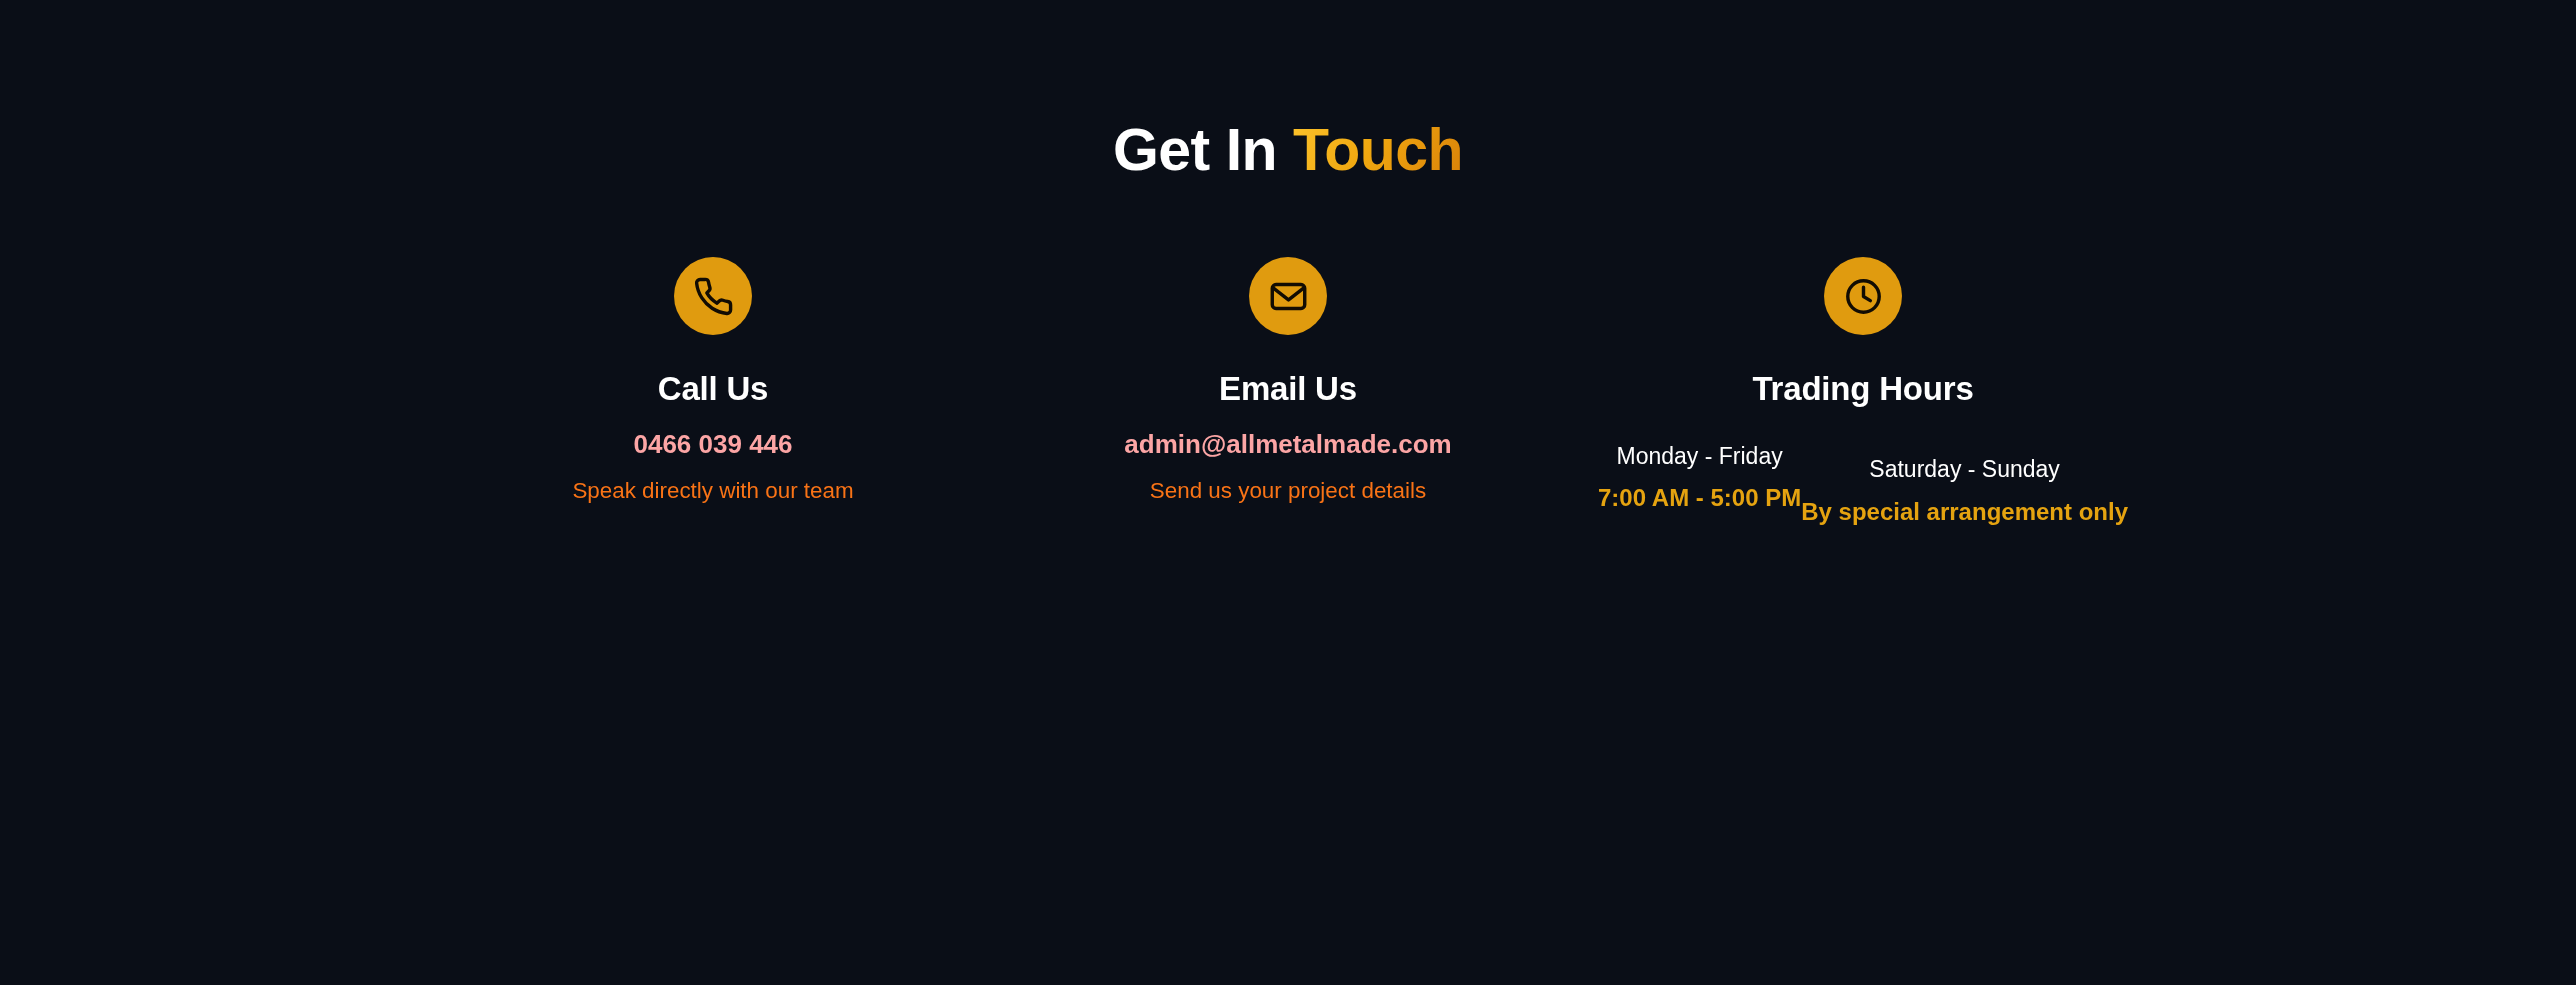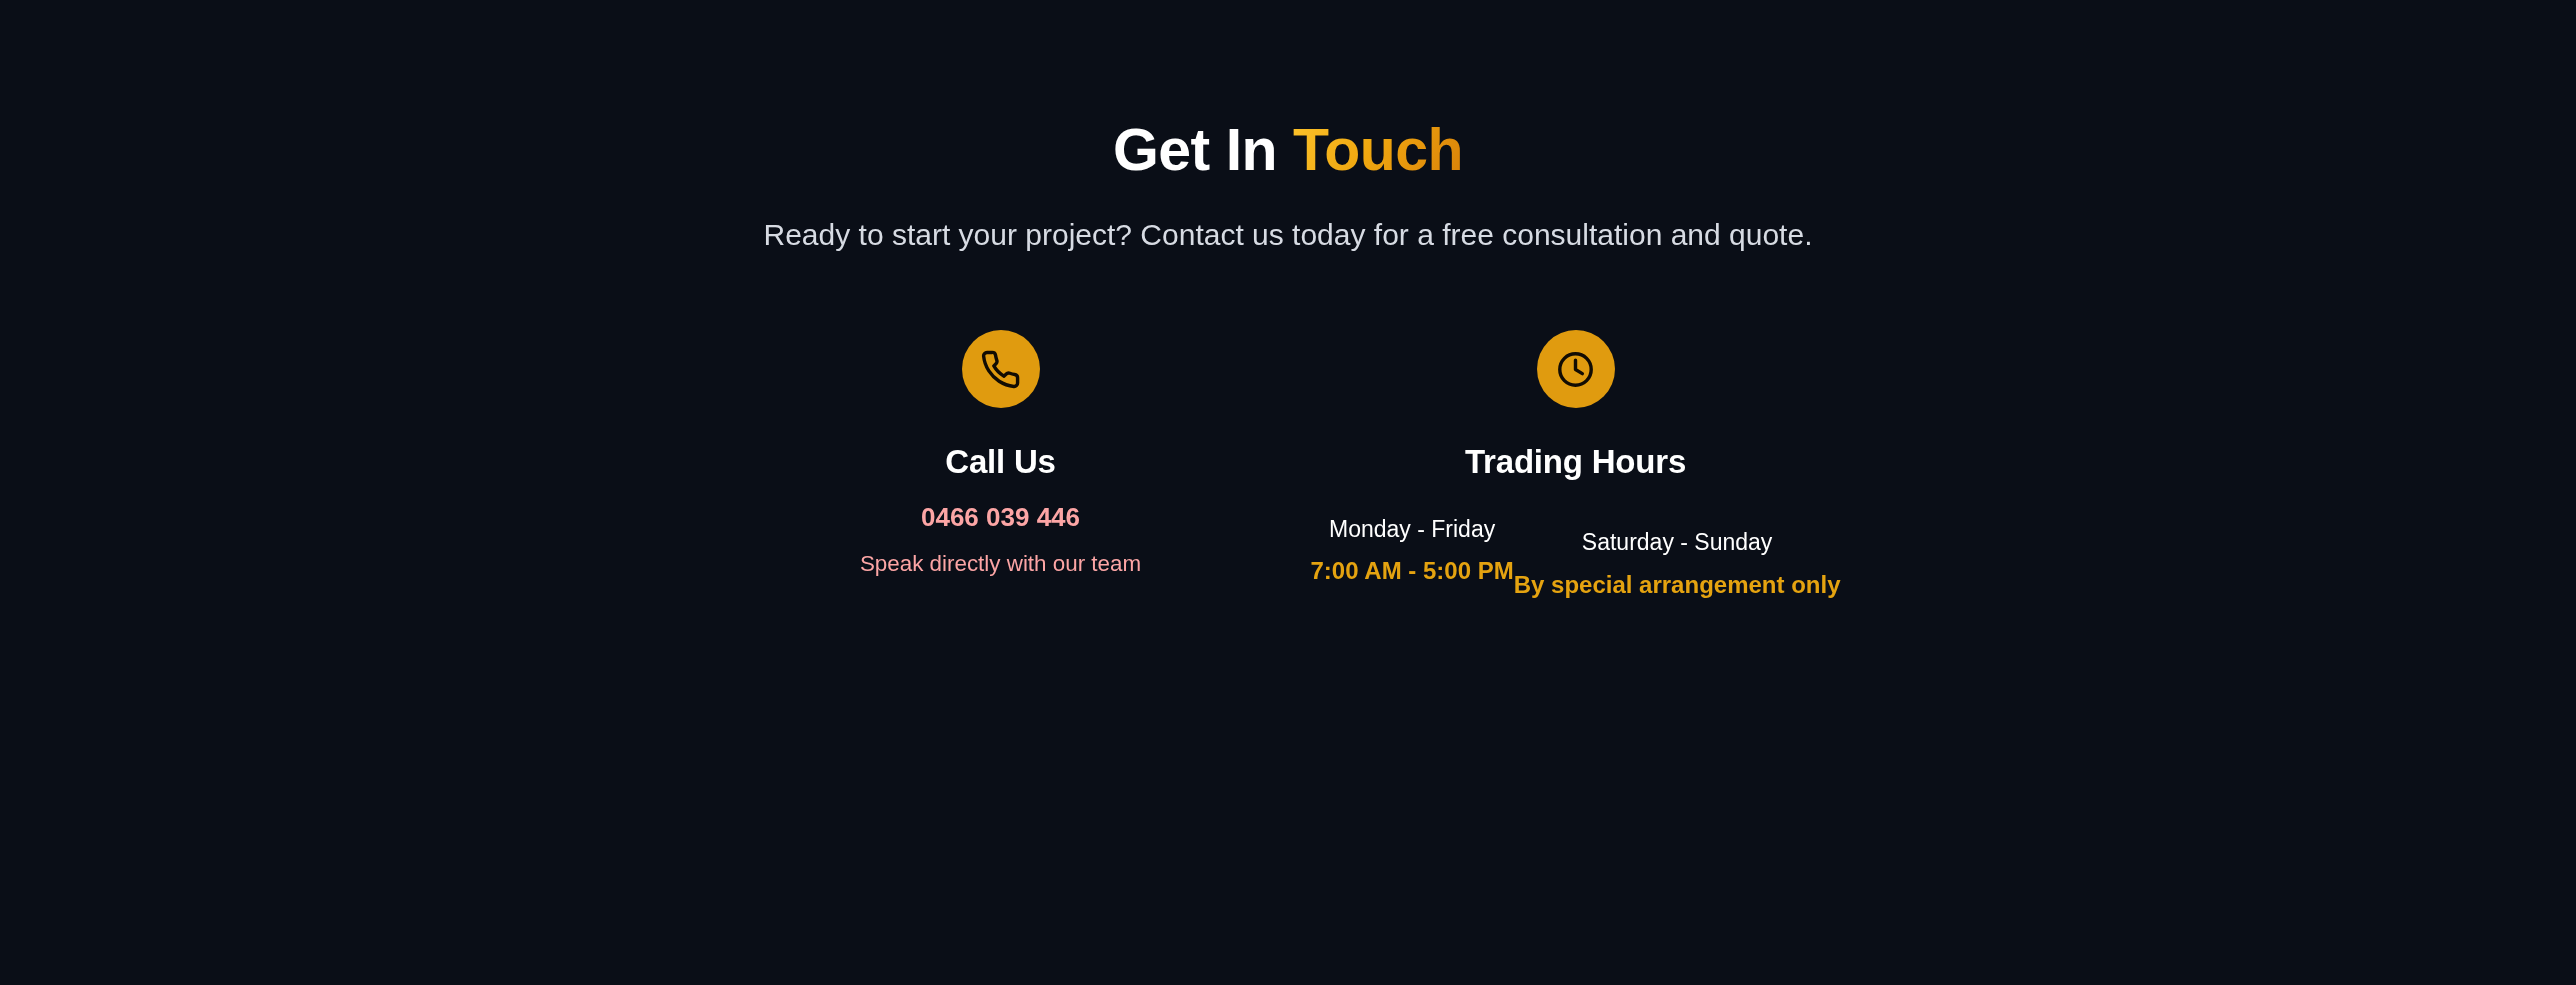"Ready to start your project?" p.section-subtitle { html: <p>Ready to start your project? Contact us today for a free consultation and quote.</p> -> none }
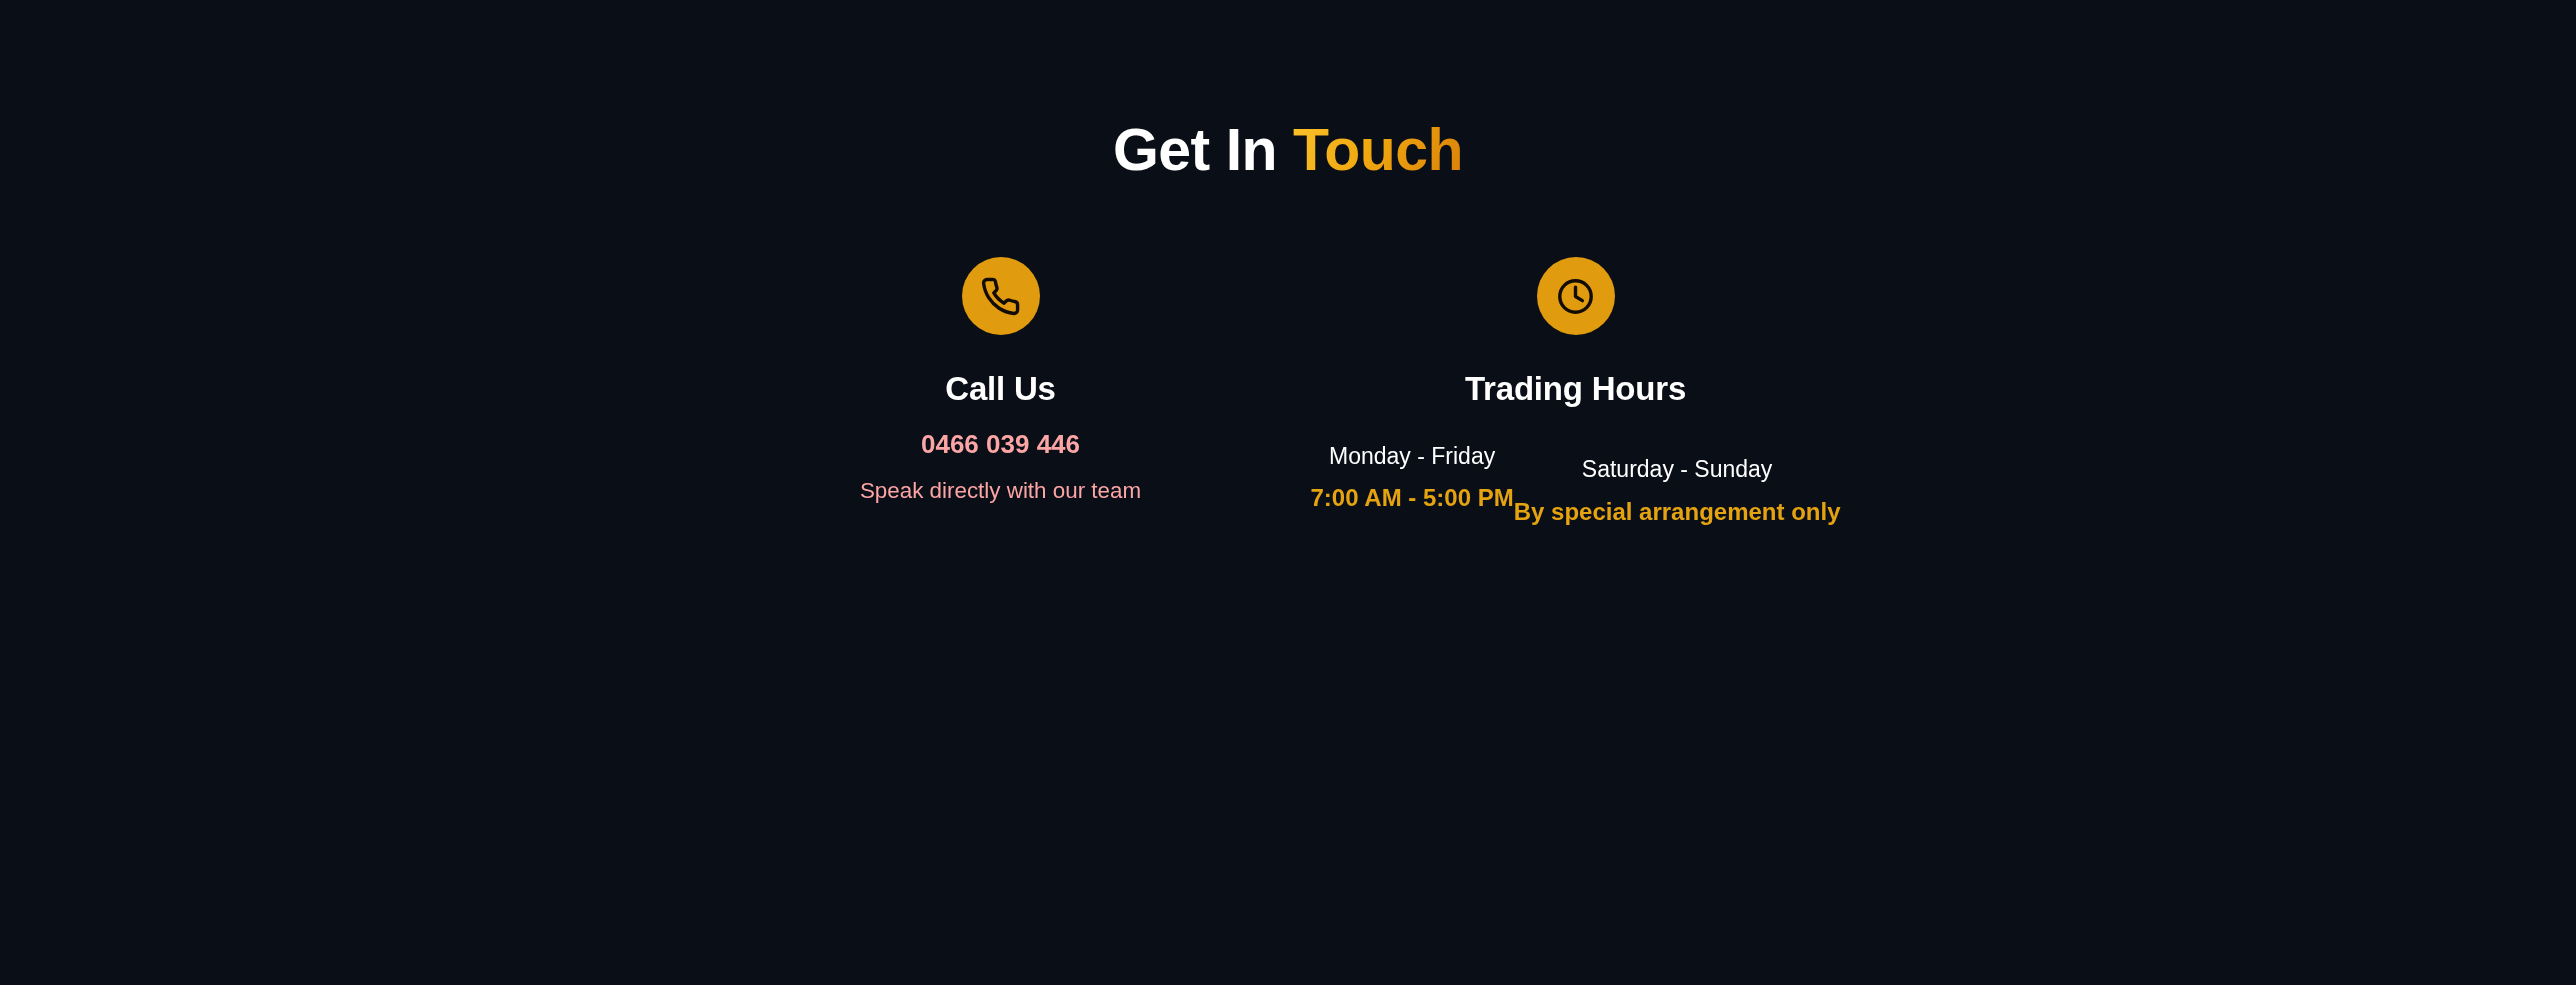"Email Us" div.contact-card { html: none -> <div> <div> <svg> <rect></rect> <path></path> </svg> </div> <div>Email Us</div> <a>admin@allmetalmade.com</a> <div>Send us your project details</div> </div> }
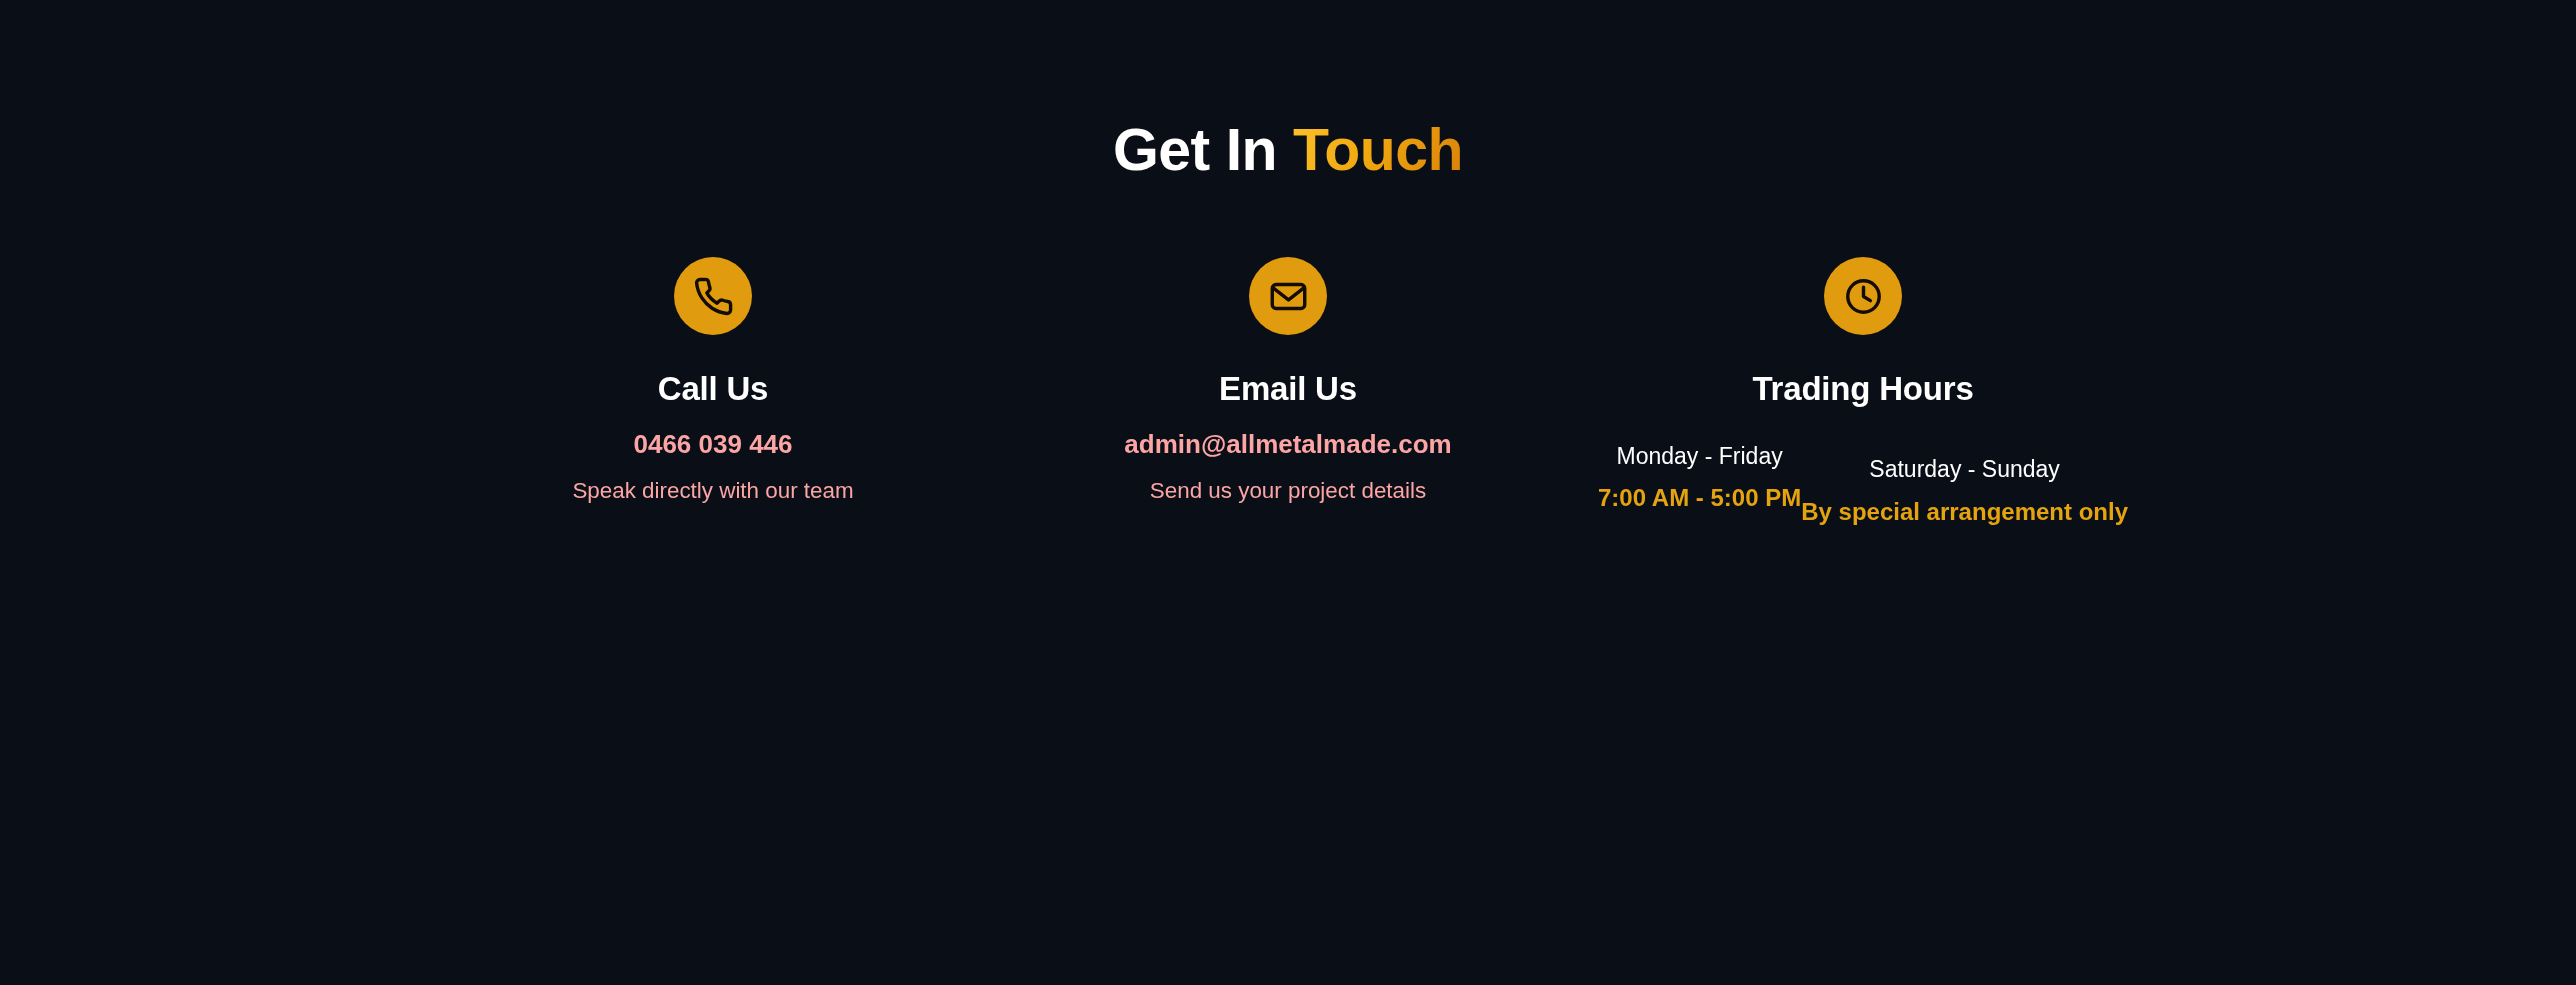"Speak directly with our team" .card-note { color: #fca5a5 -> #f97316 }
